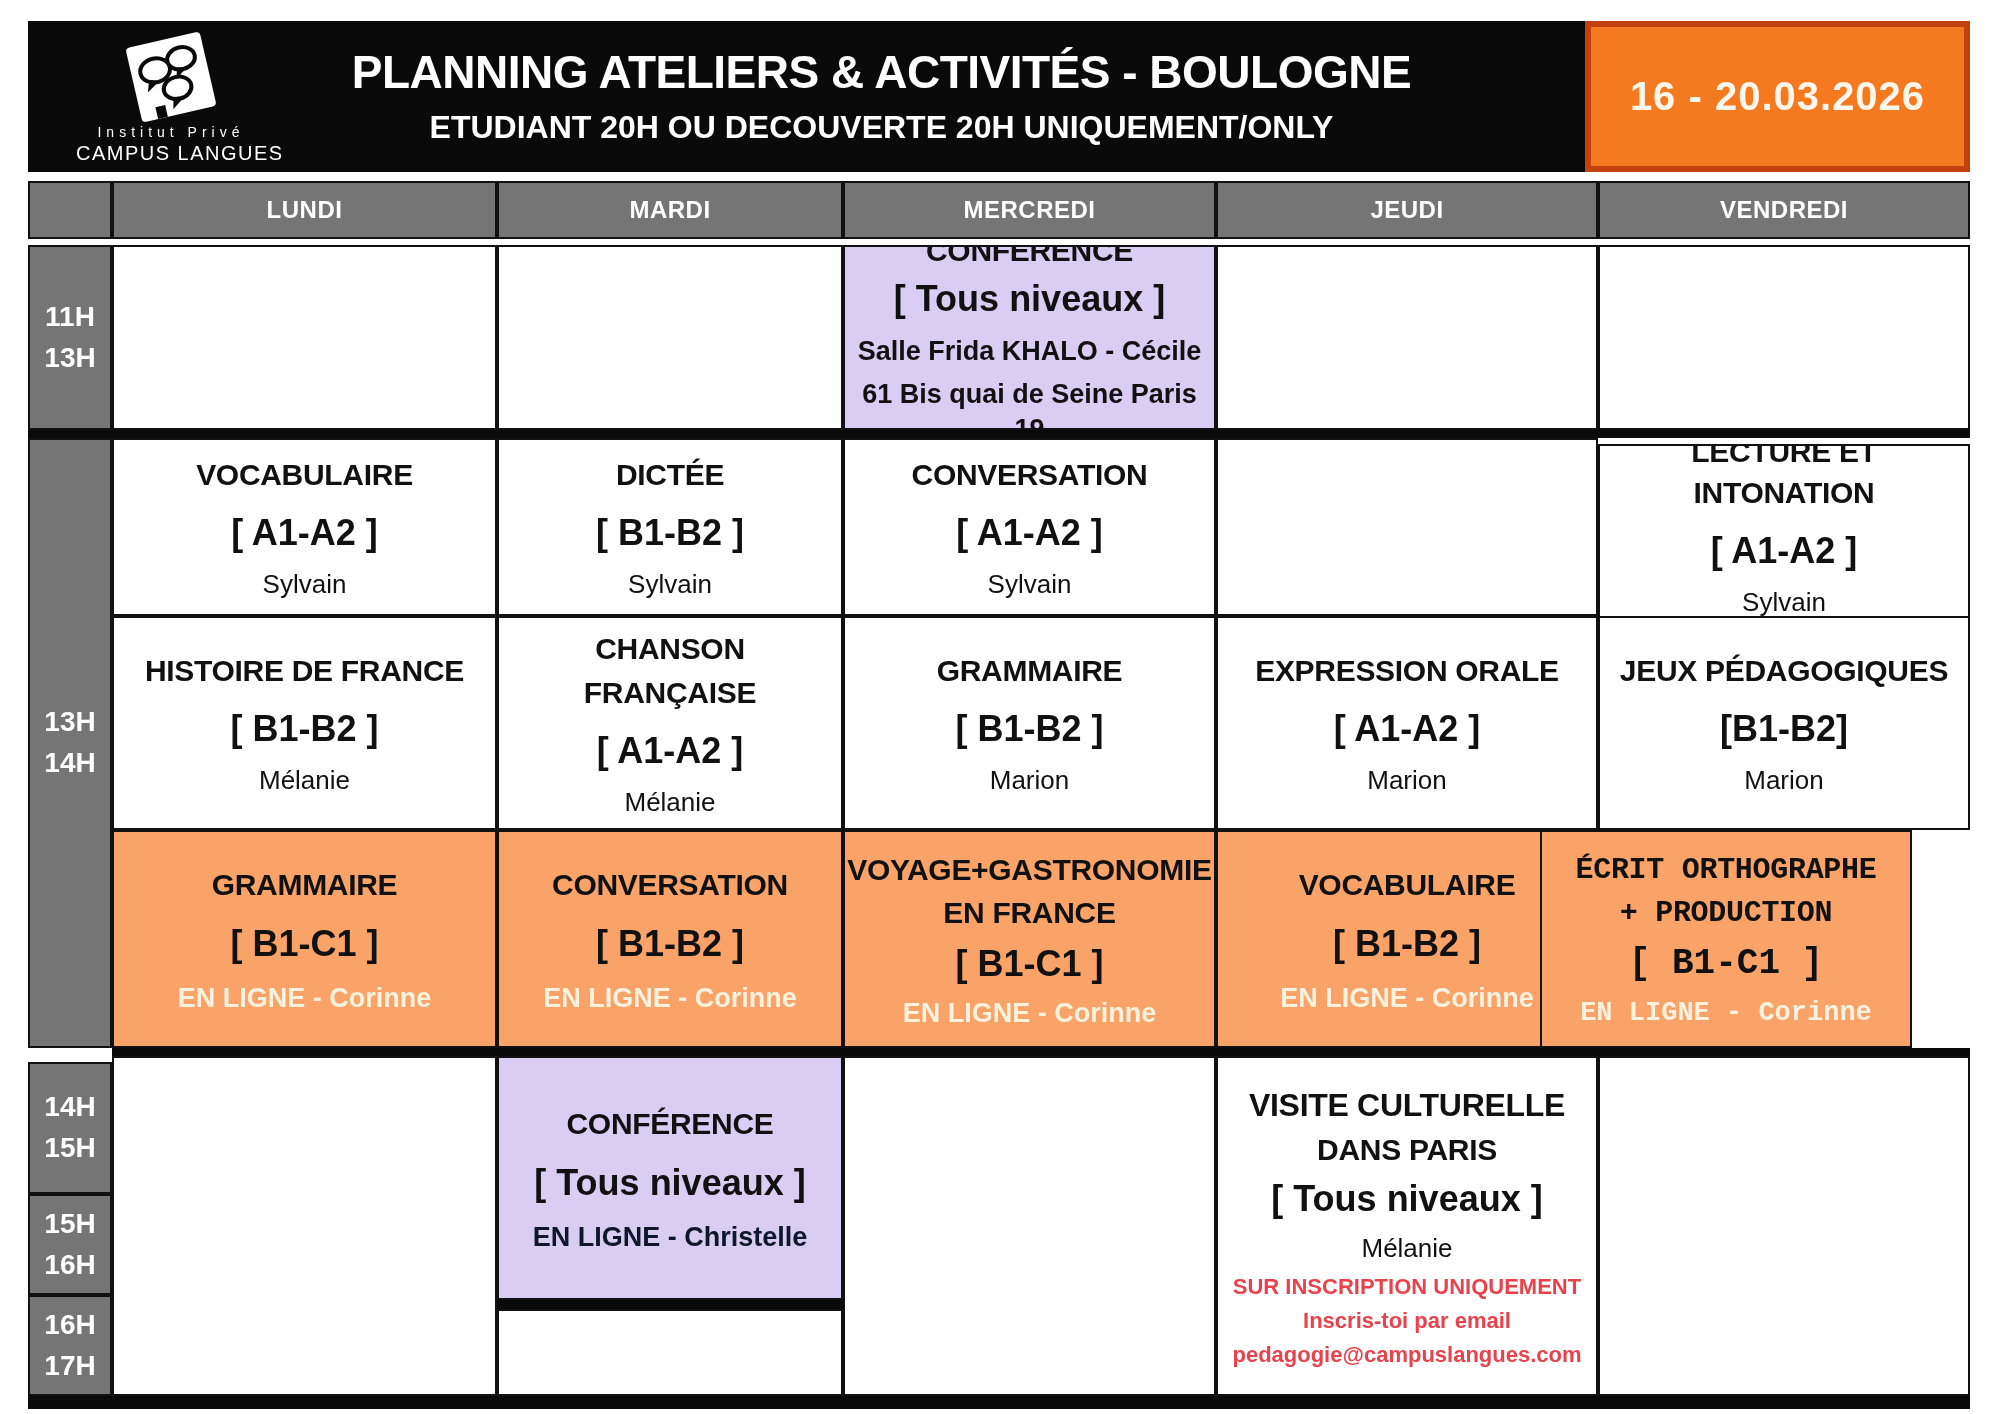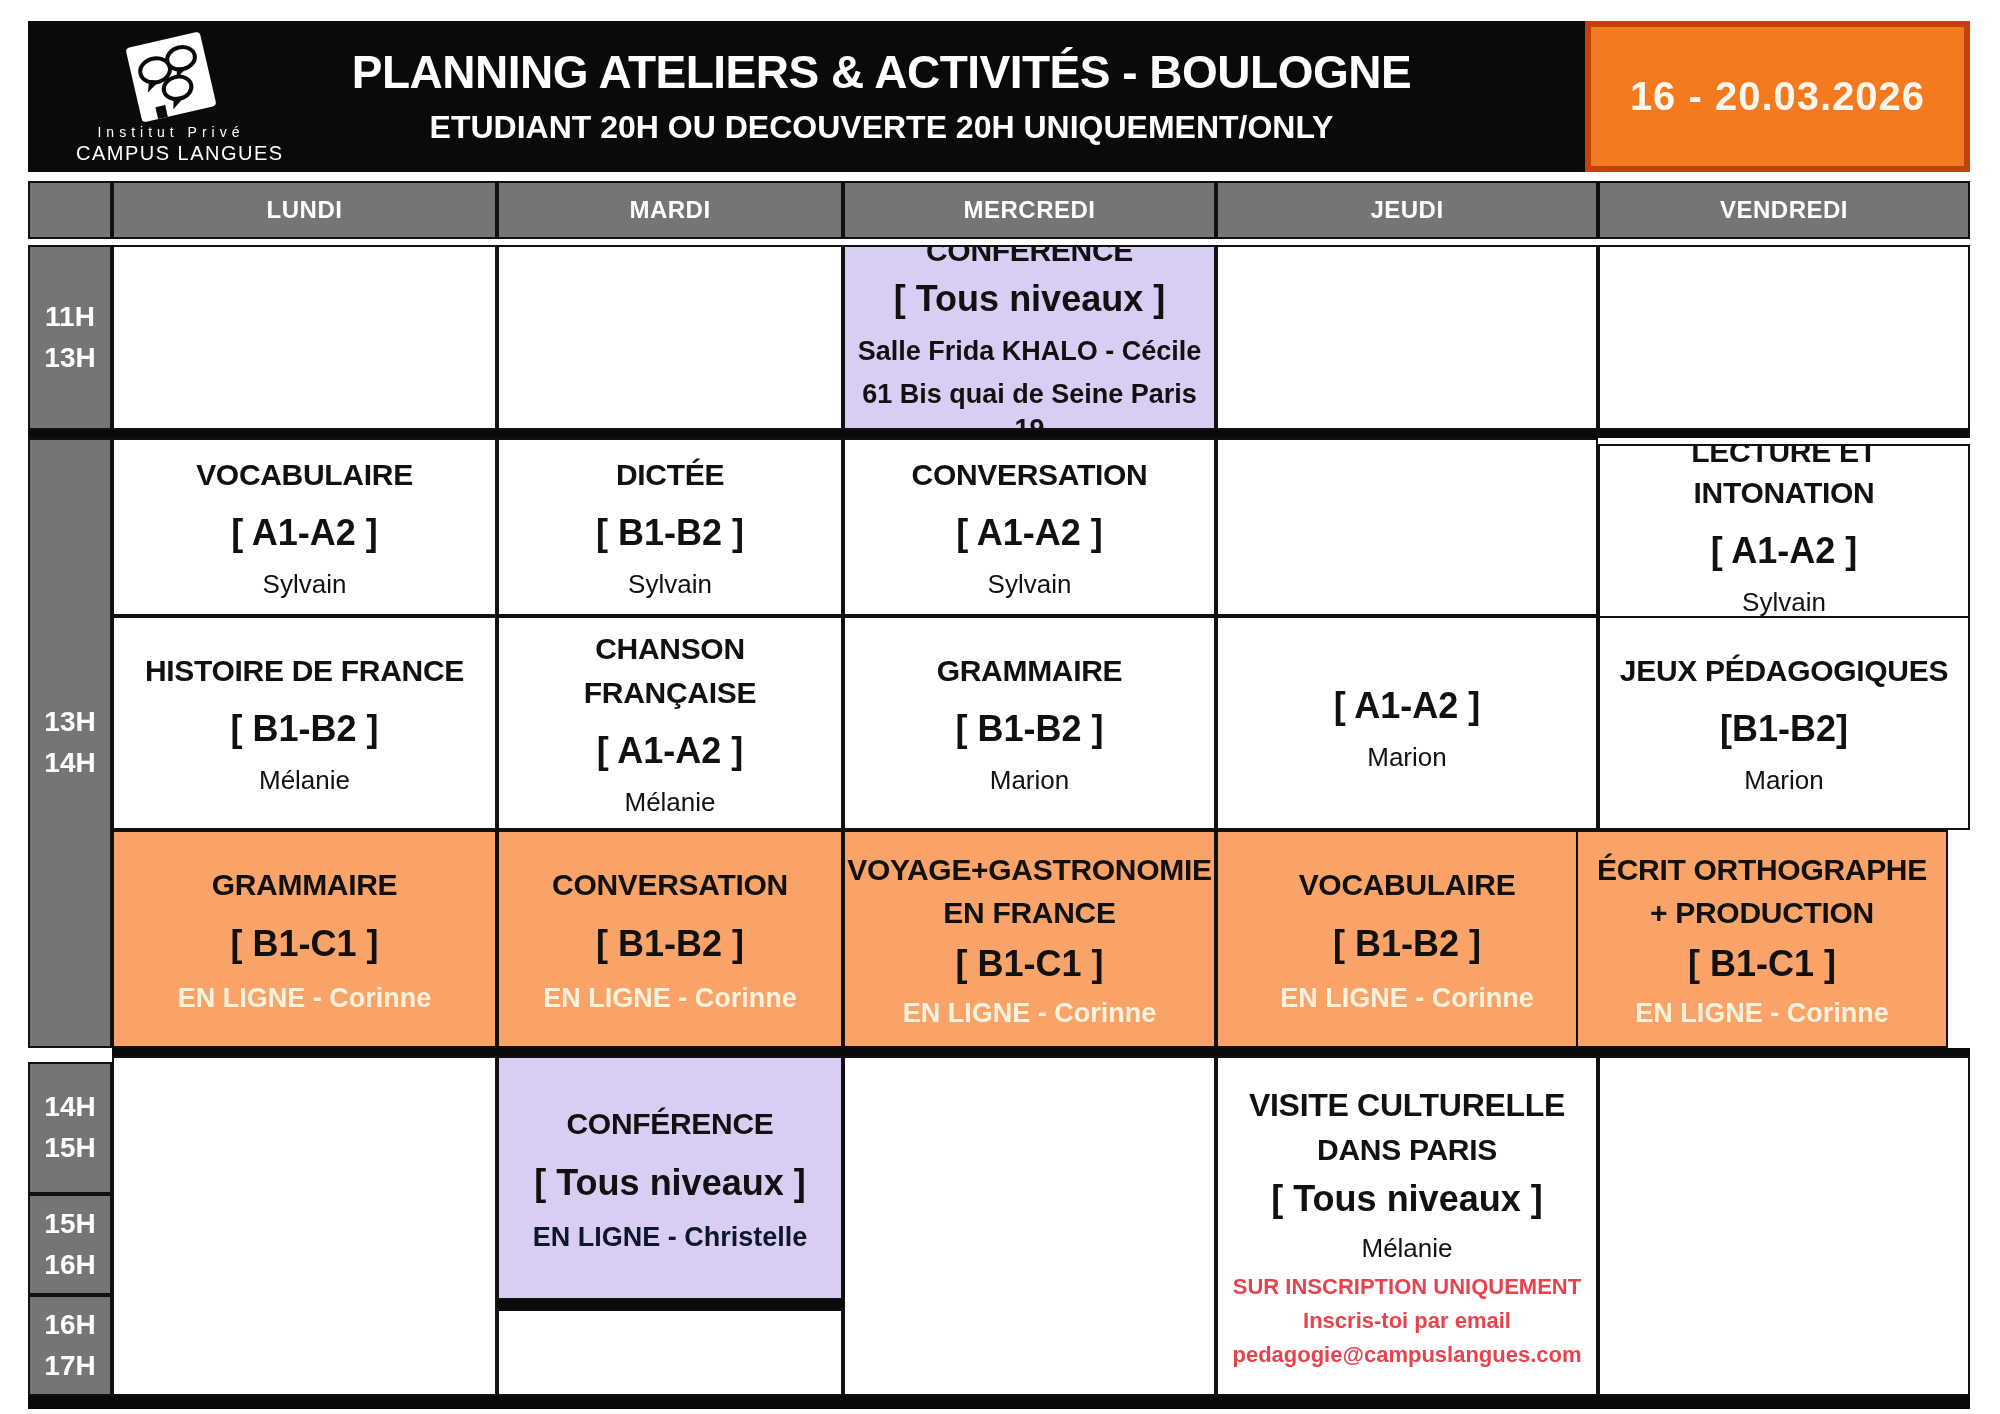"EXPRESSION ORALE" div.t { html: none -> <div>EXPRESSION ORALE</div> }
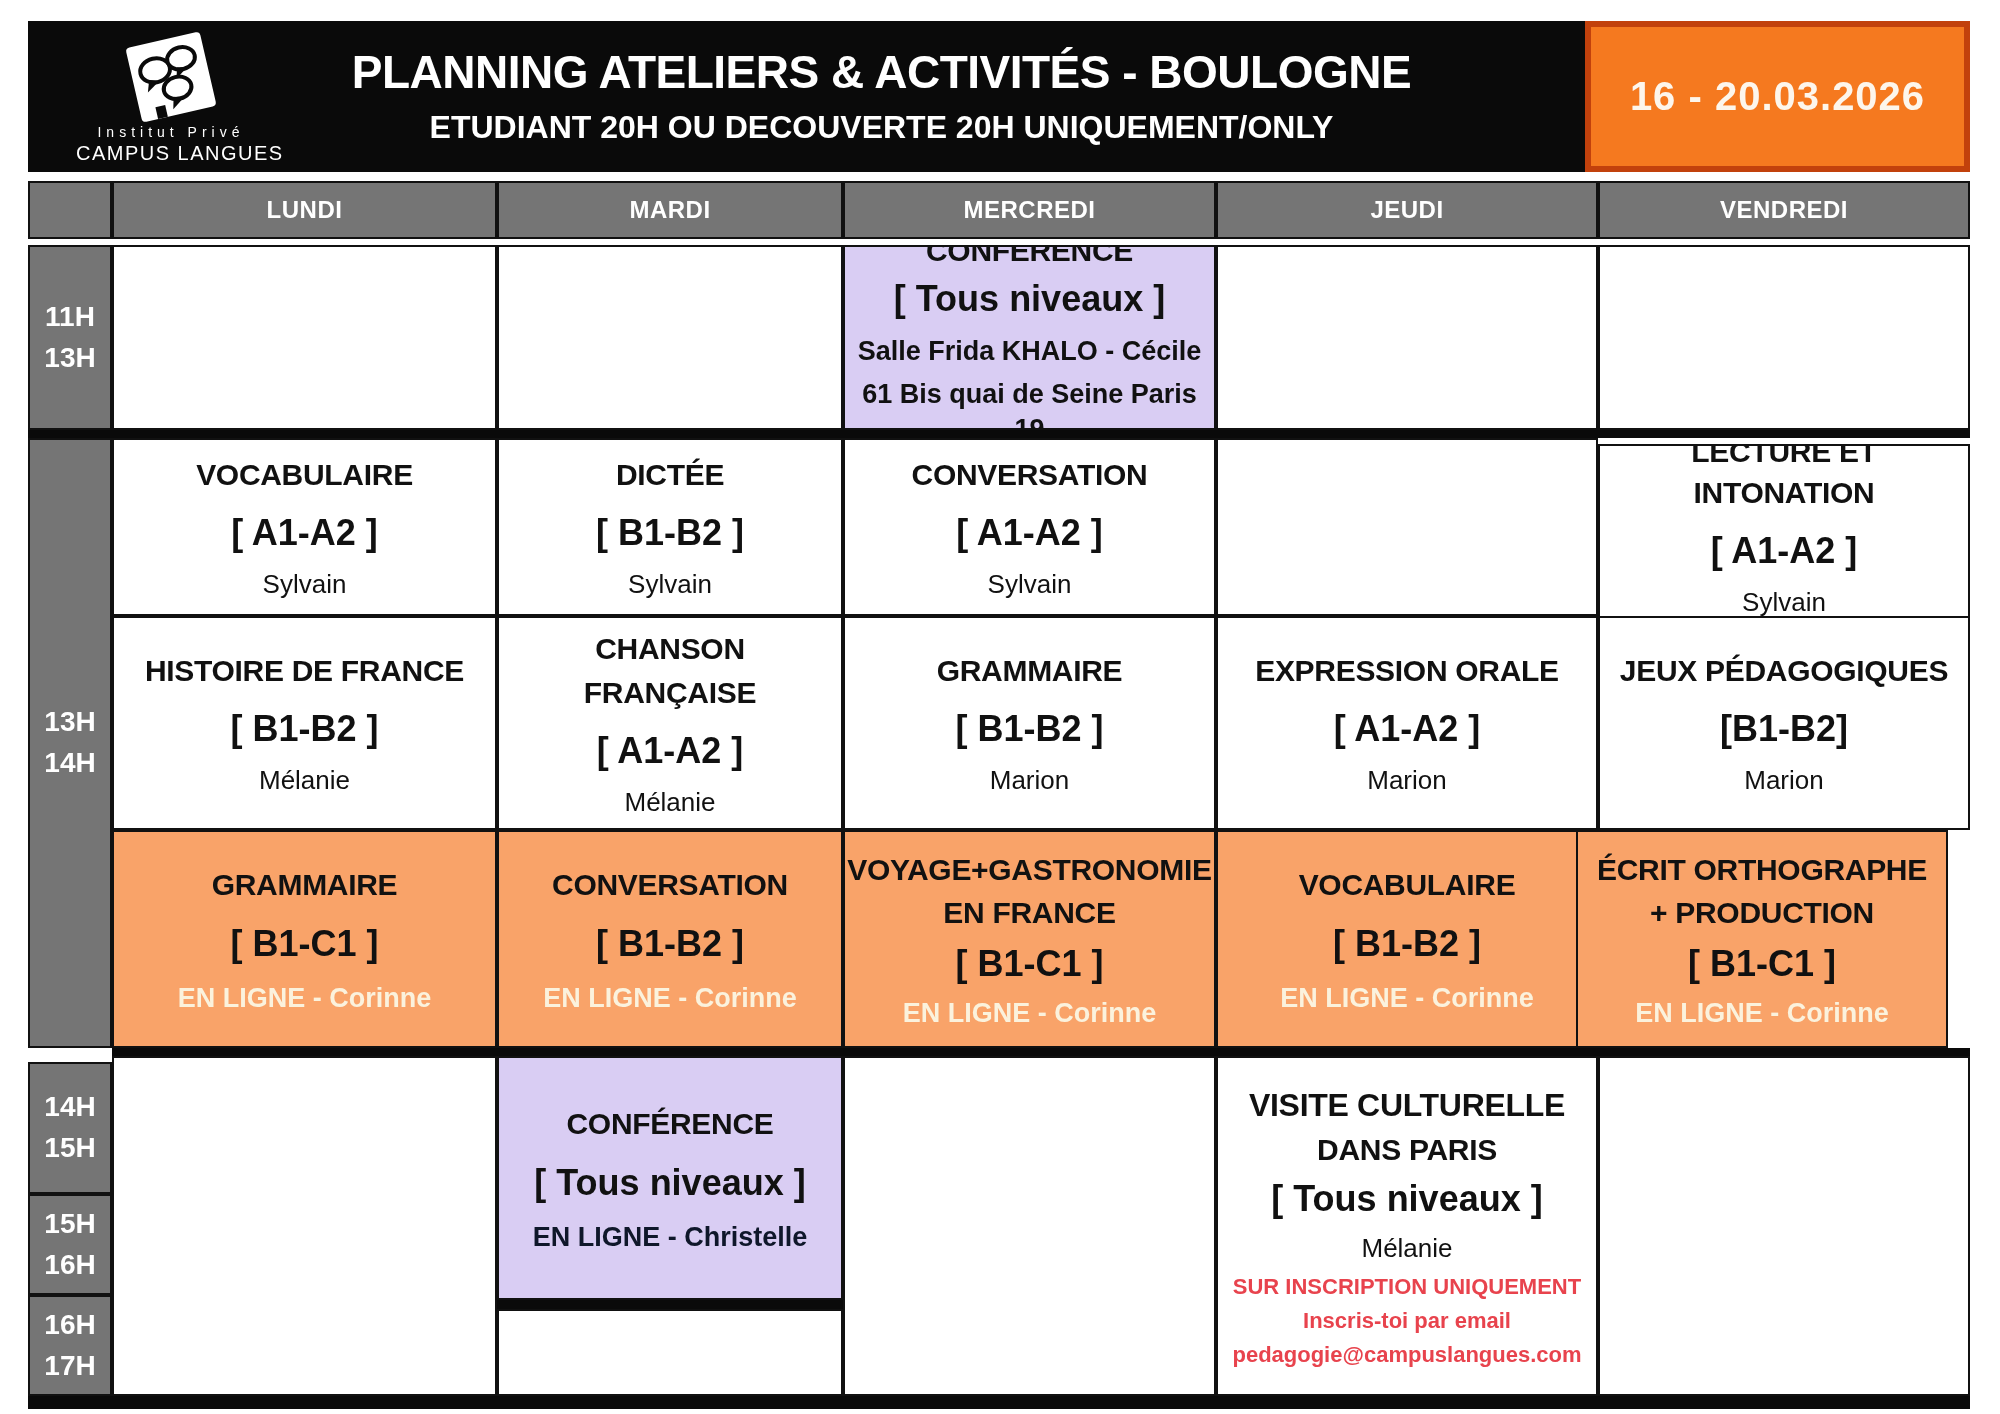"ÉCRIT ORTHOGRAPHE" div.cell { font-family: none -> Liberation Mono, monospace; left: 1548px -> 1512px }
